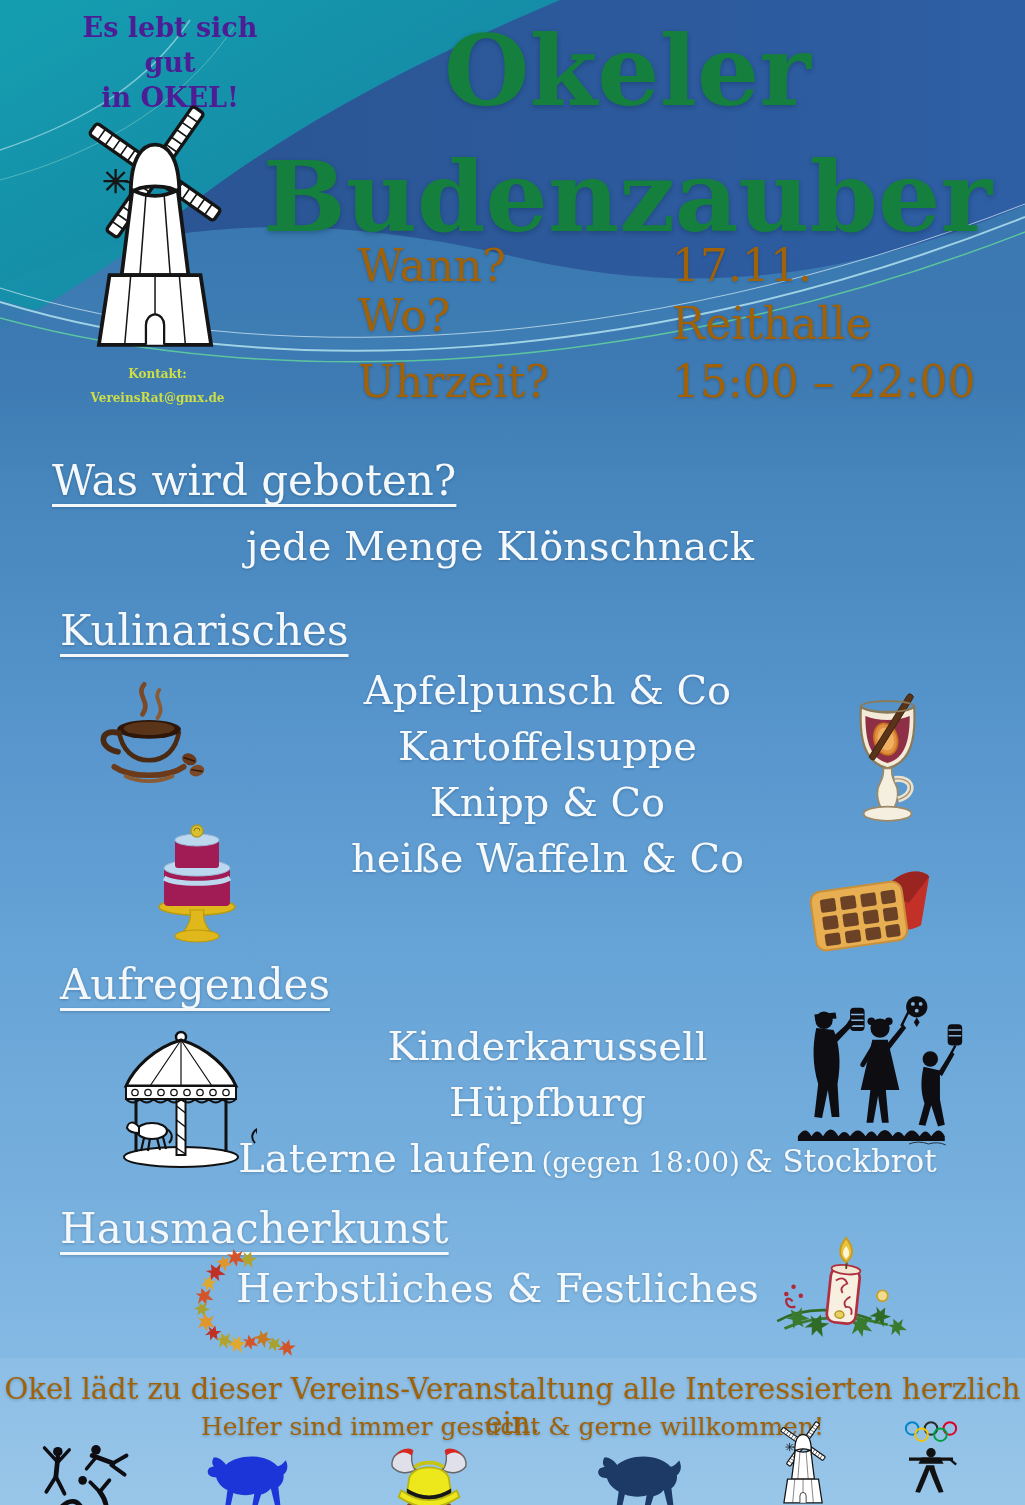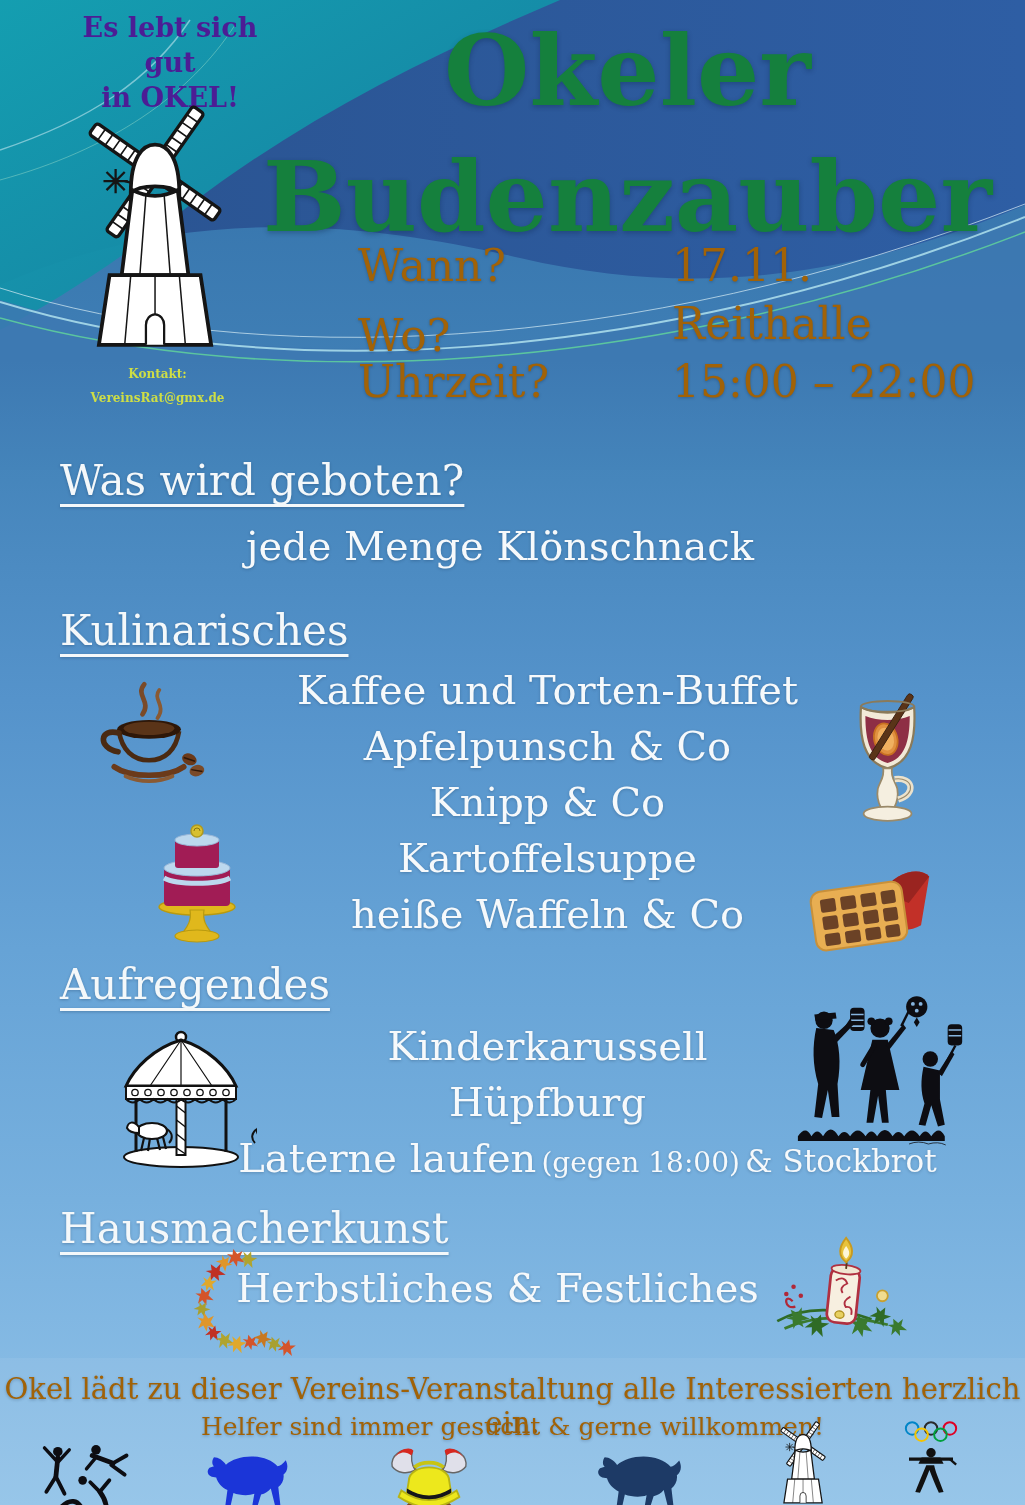"Wo?" div.abs { top: 310px -> 290px }
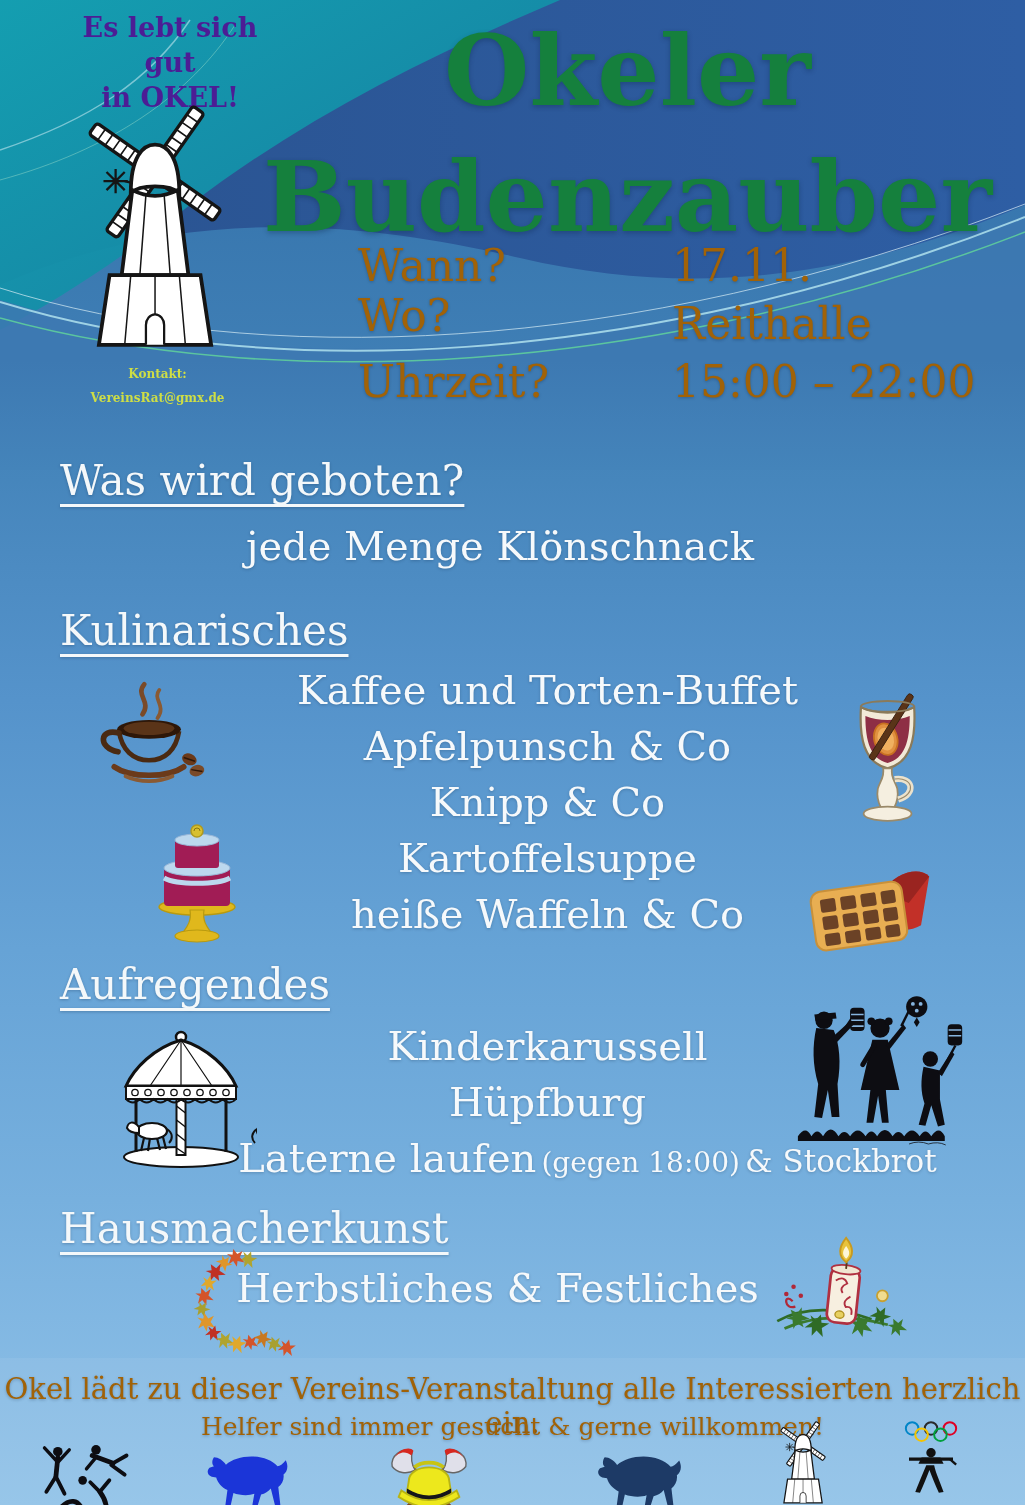"Was wird geboten?" div.abs { left: 60px -> 52px }
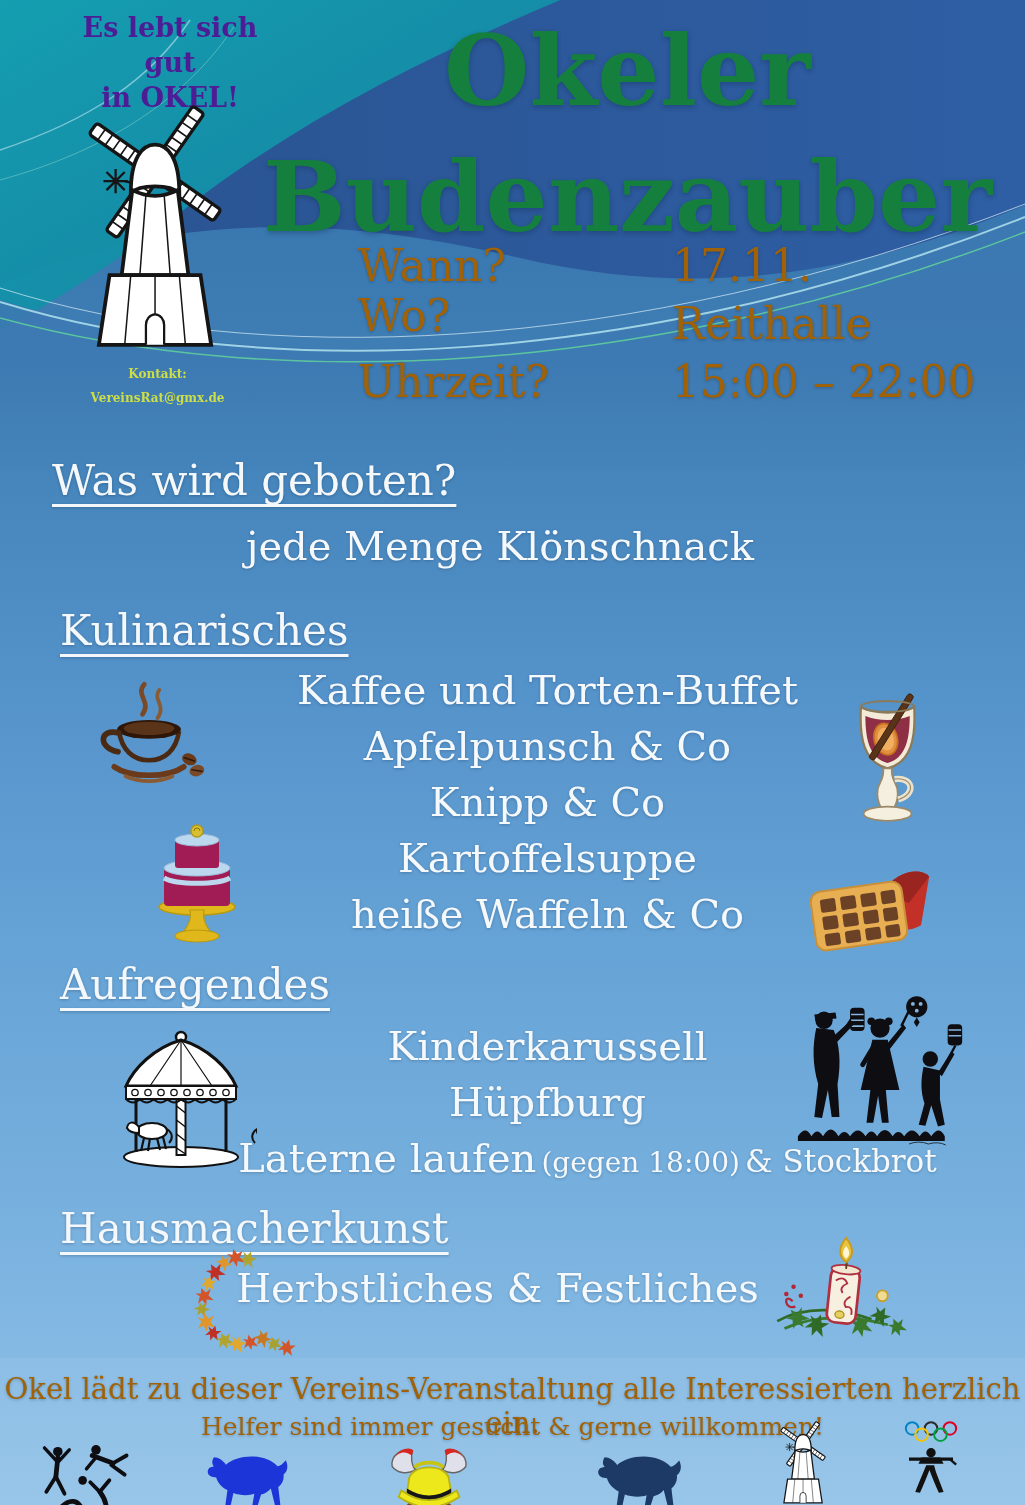"Kaffee und Torten-Buffet" div.item { html: <div>Kaffee und Torten-Buffet</div> -> none }
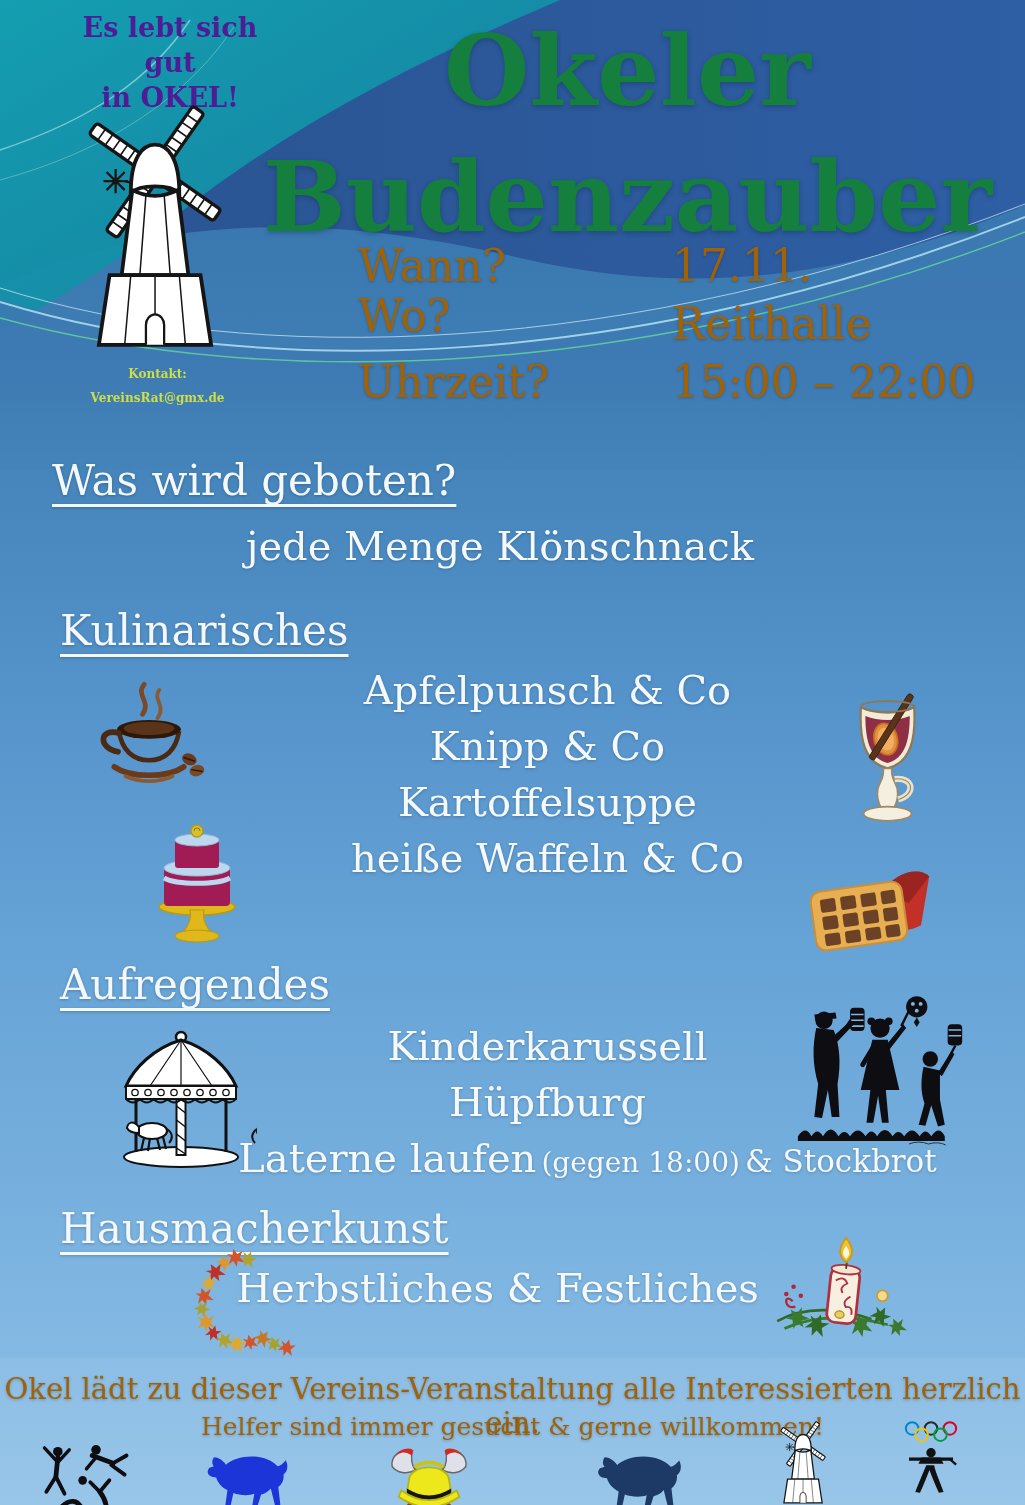"Knipp & Co" div.item { order: before "Kartoffelsuppe" -> after "Kartoffelsuppe" }
